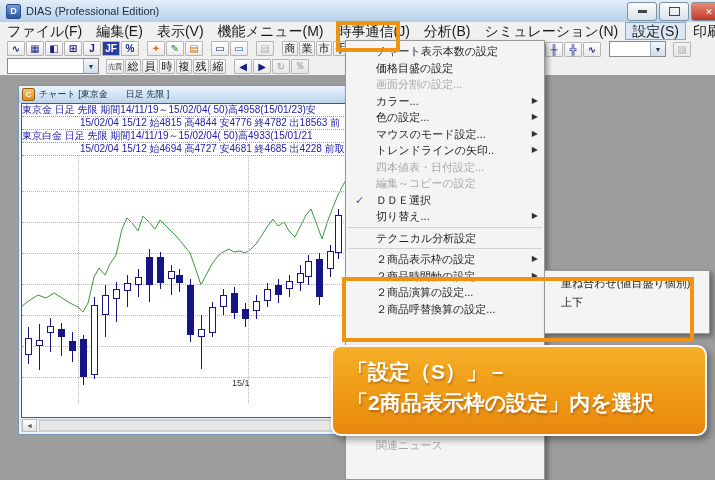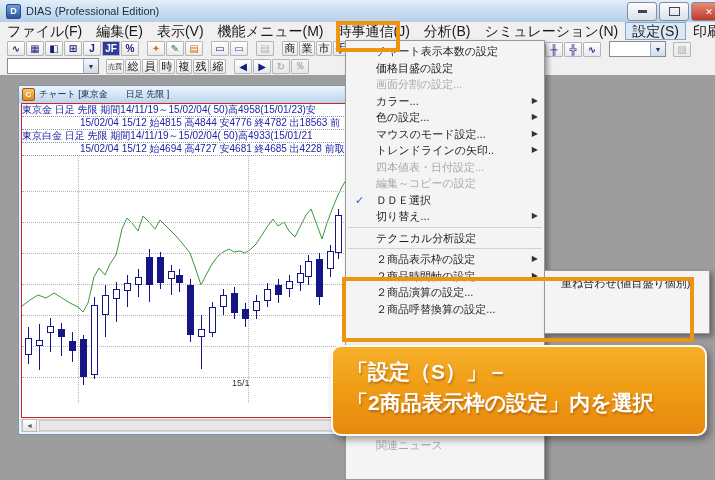"上下" div.smi { html: none -> <div>上下</div> }
